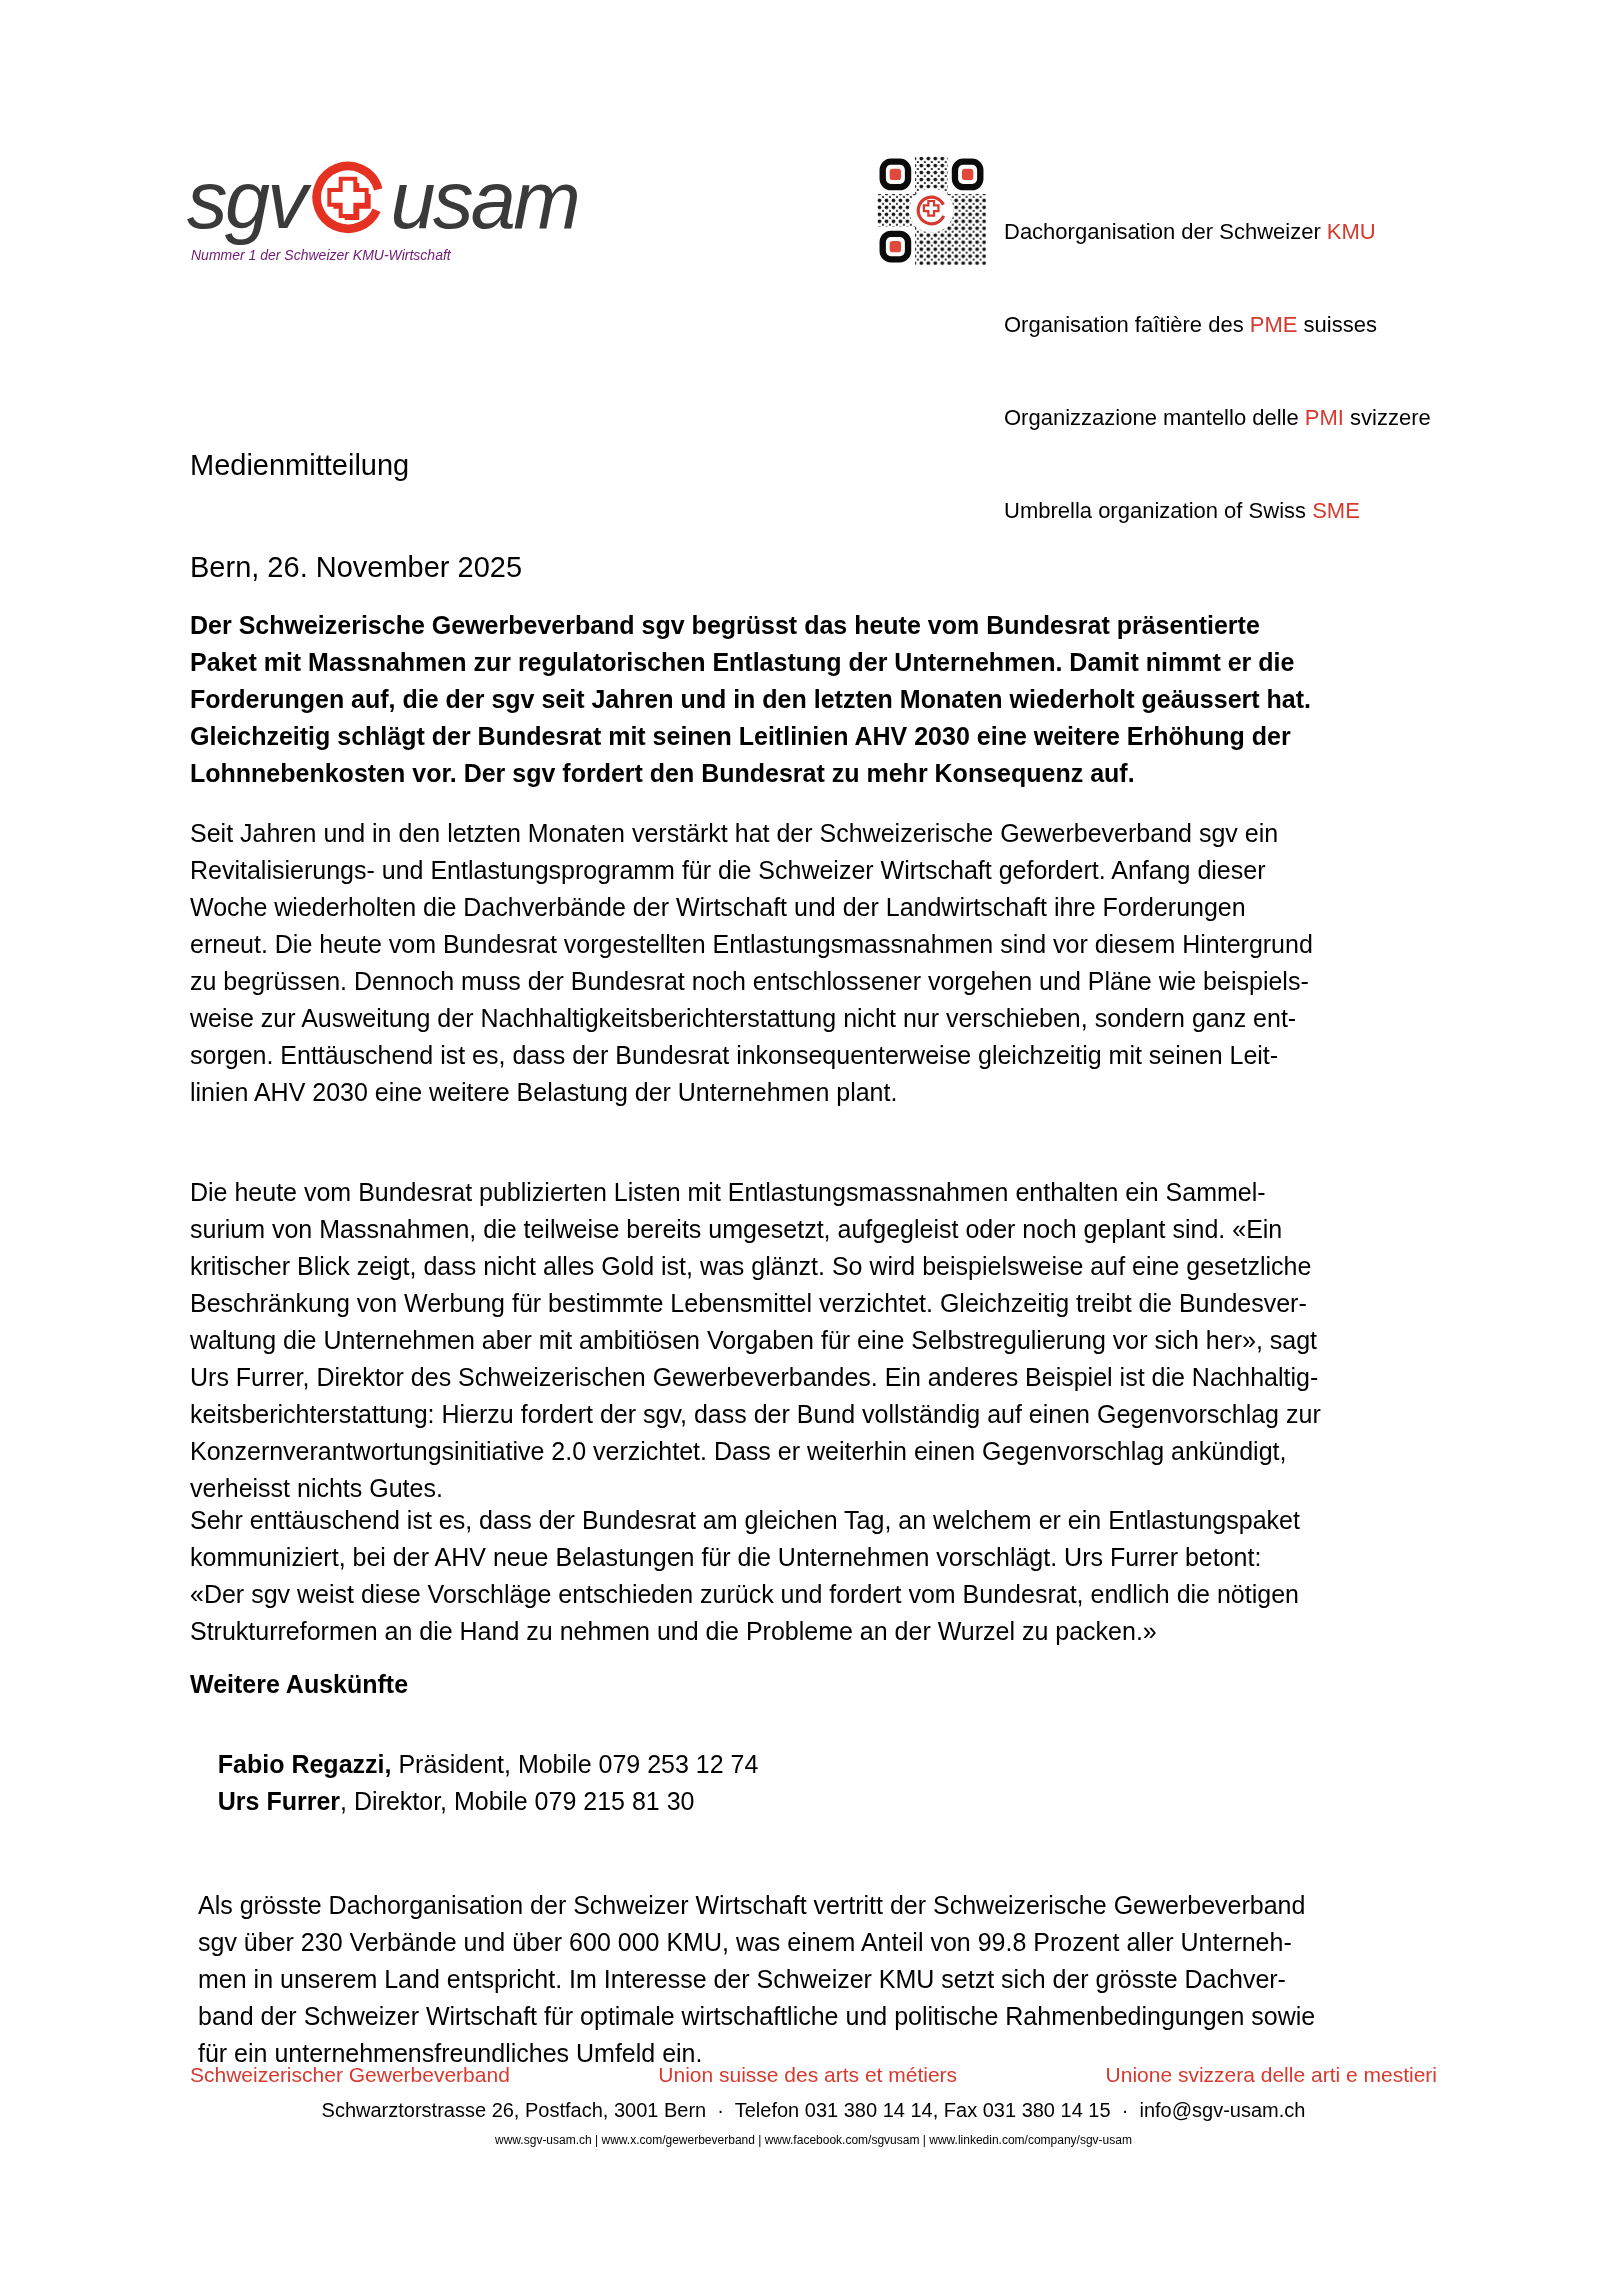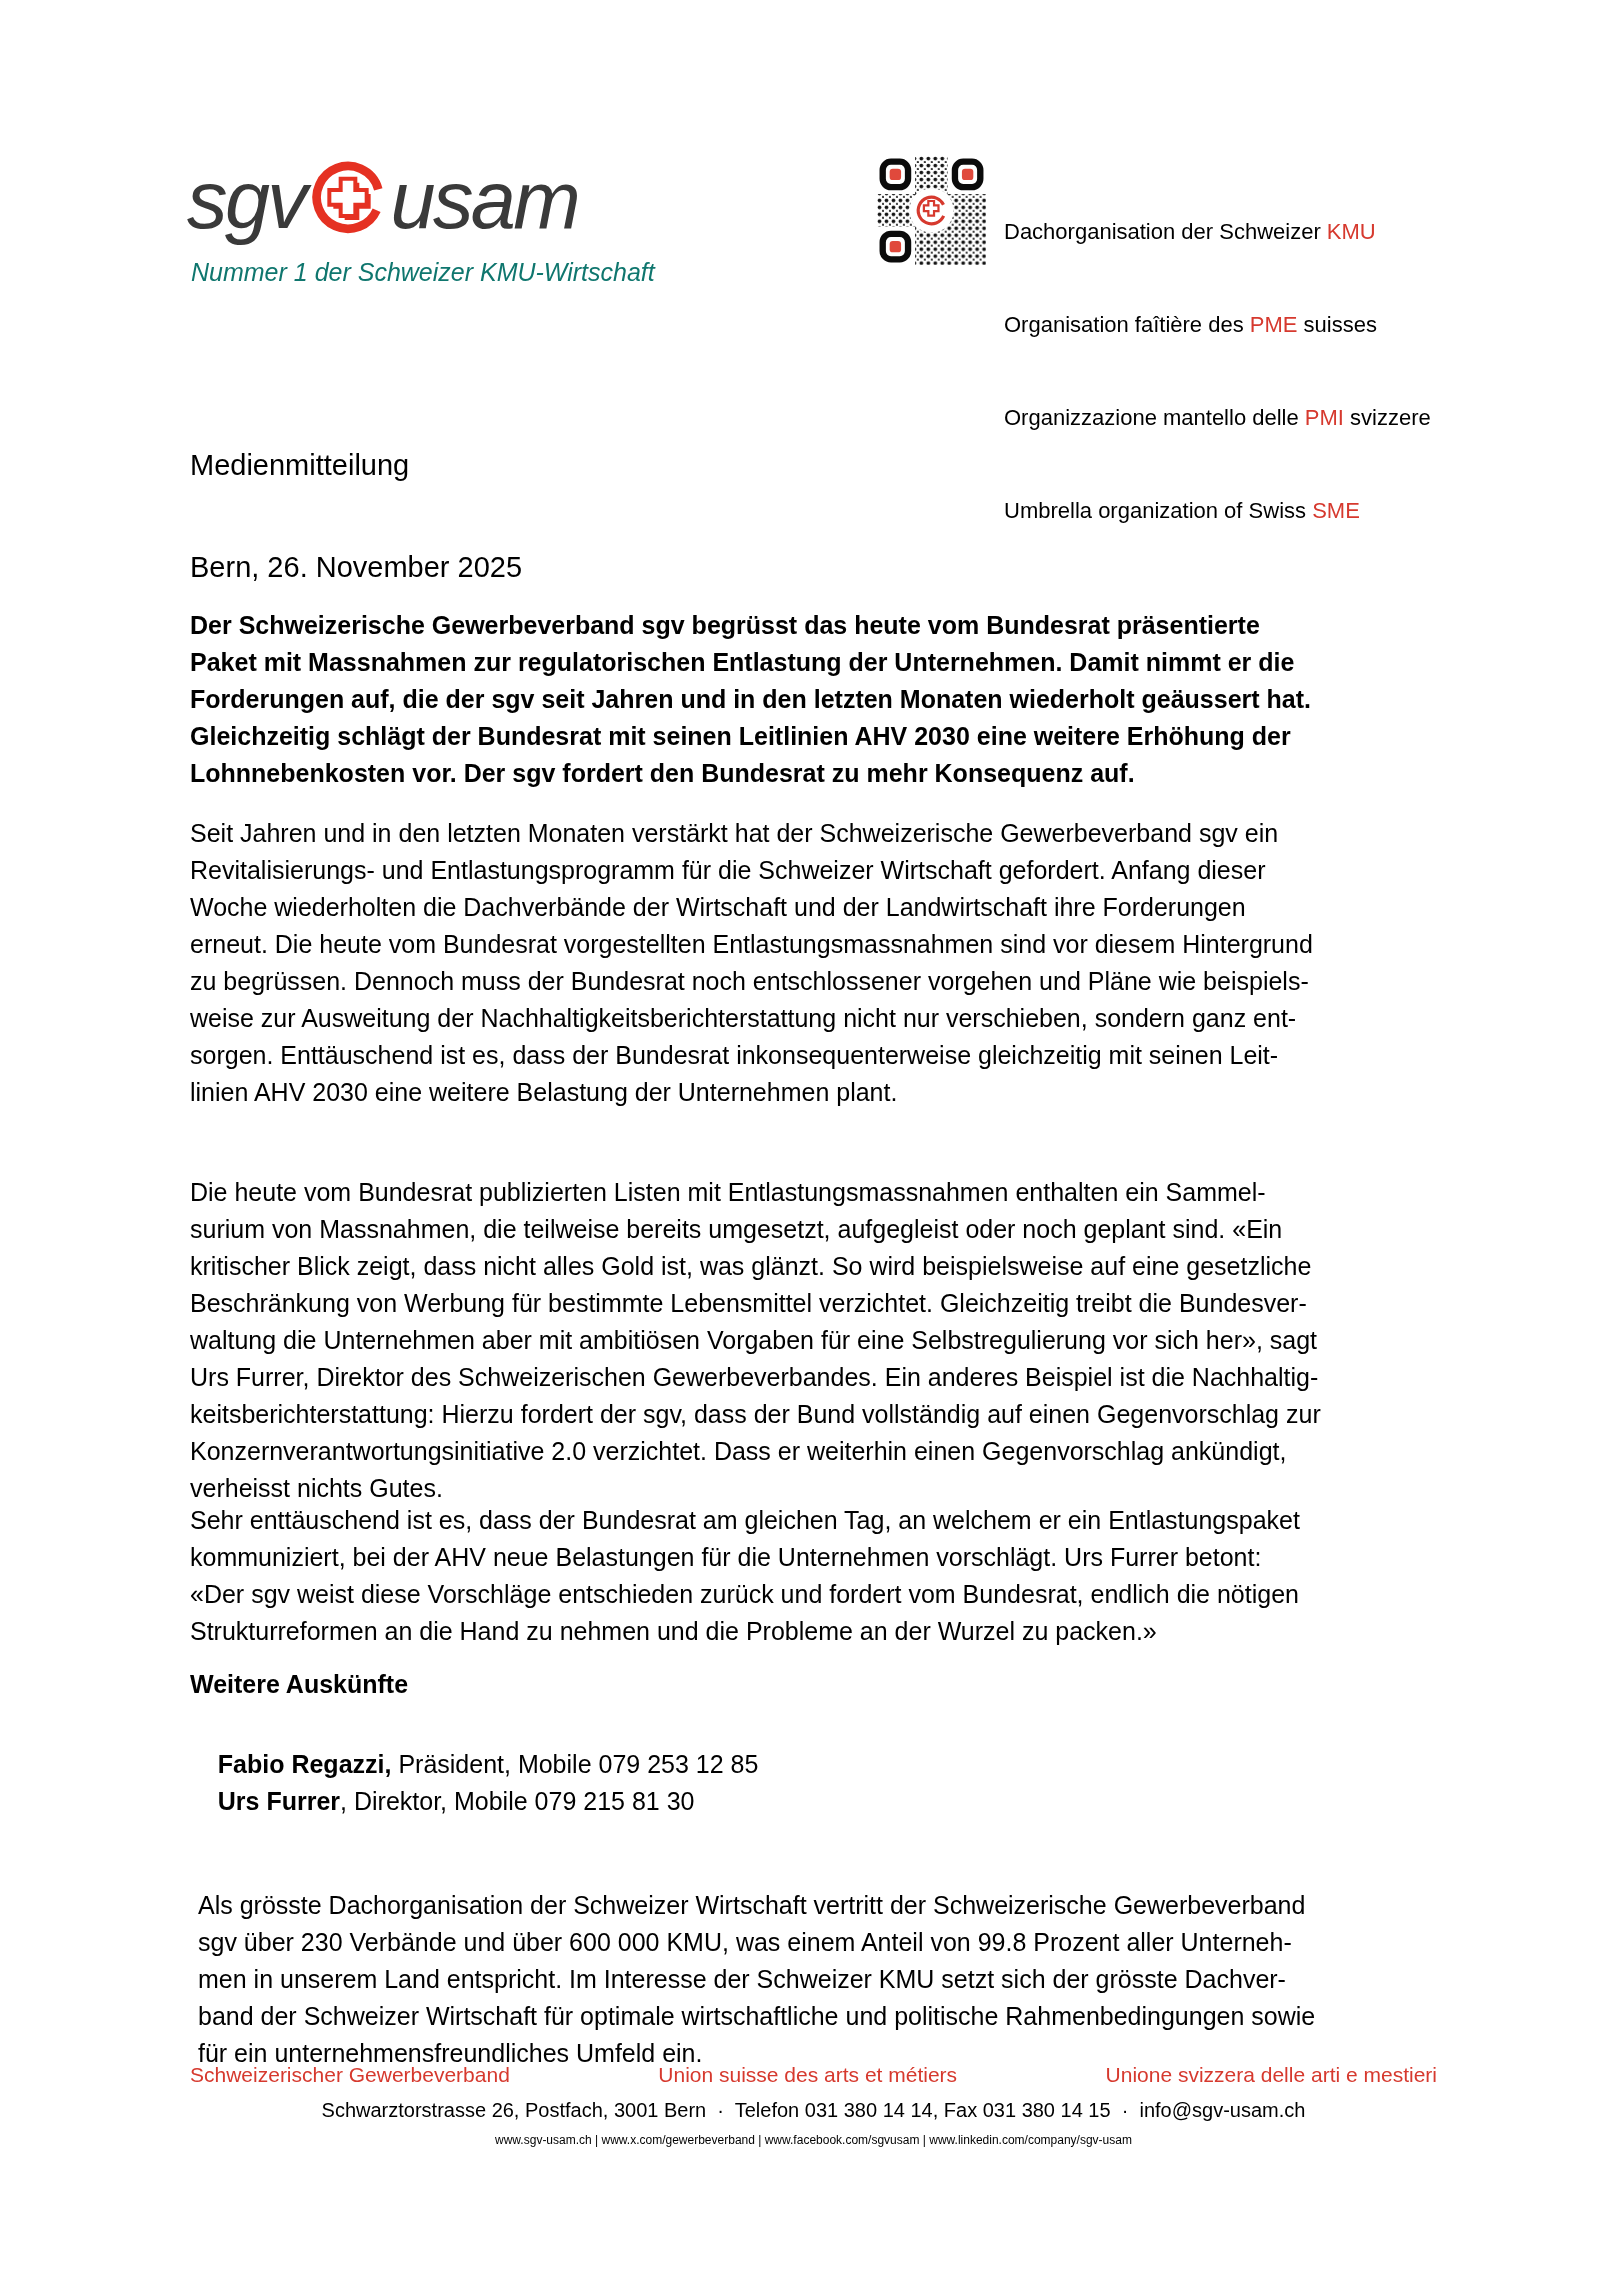"Nummer 1 der Schweizer KMU-Wirtschaft" .logo-tagline { color: #0f766e -> #701a75; font-size: 25px -> 14px; top: 258px -> 247px }
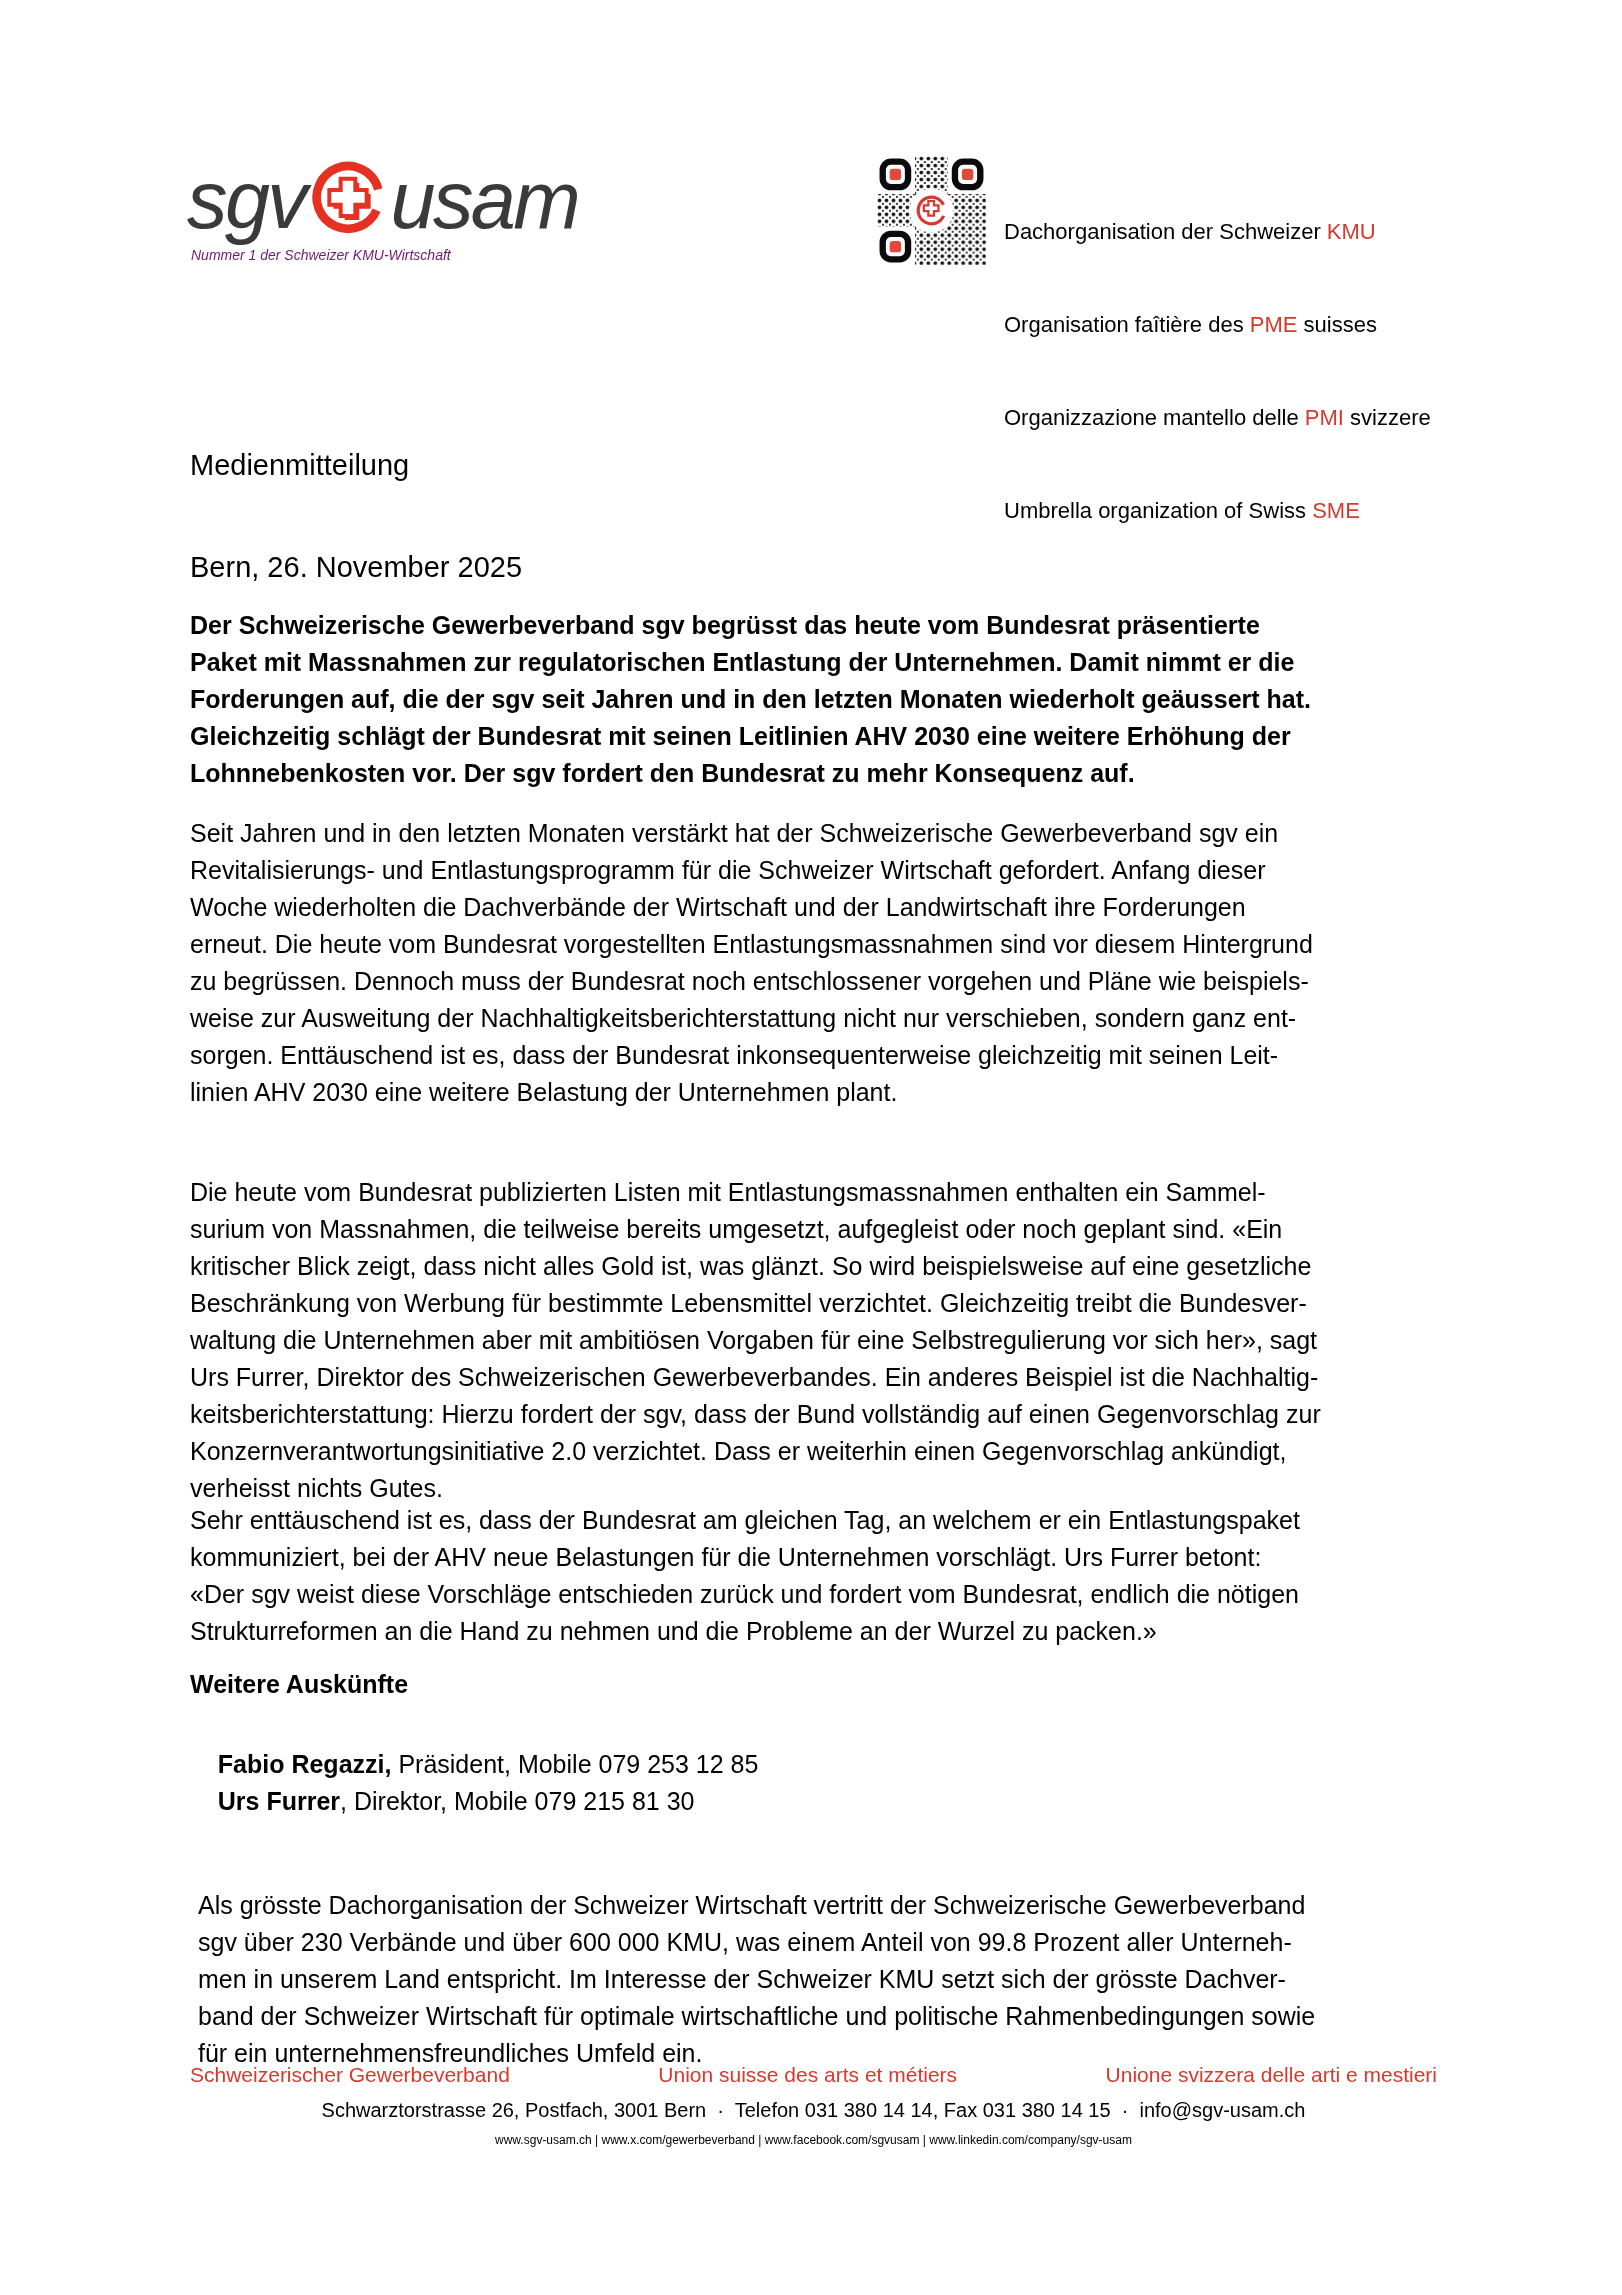"Präsident, Mobile 079 253 12" span { text: 85 -> 74 }
